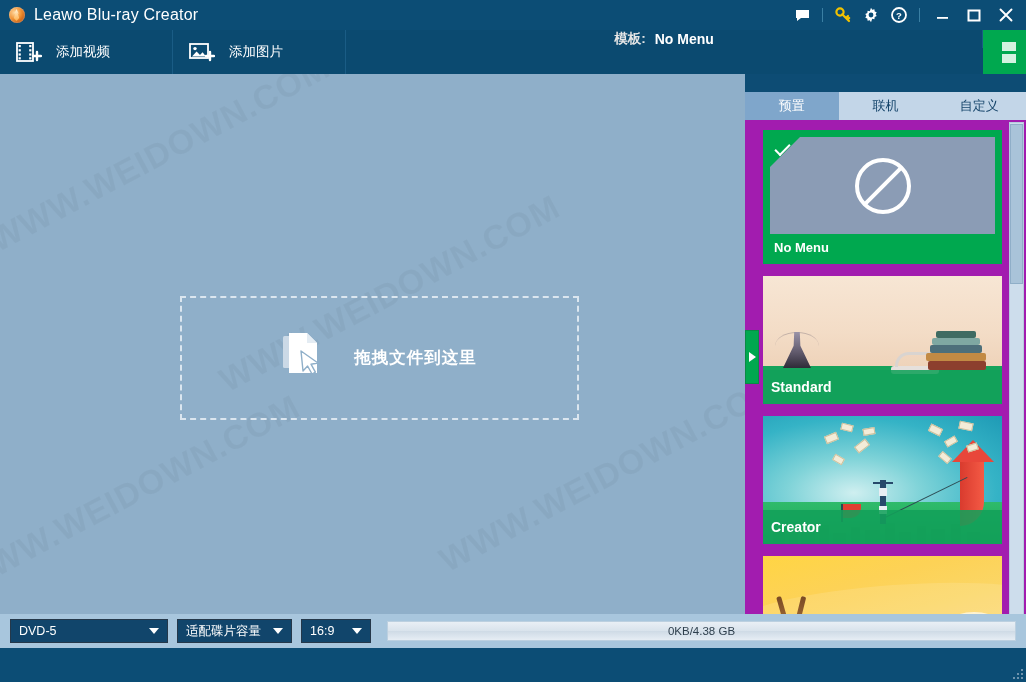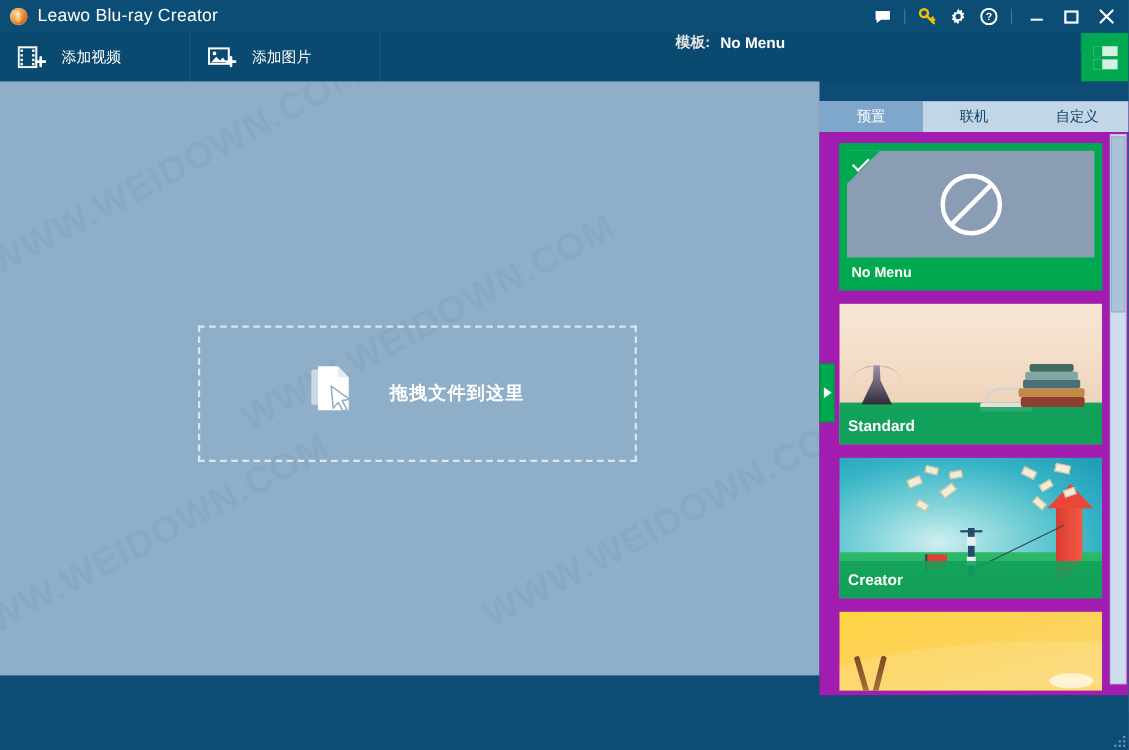"DVD-5" div.bottom-bar { html: none -> <div> <div> <span>DVD-5</span> <span></span> </div> <div> <span>适配碟片容量</span> <span></span> </div> <div> <span>16:9</span> <span></span> </div> <div> <span>0KB/4.38 GB</span> </div> </div> }
